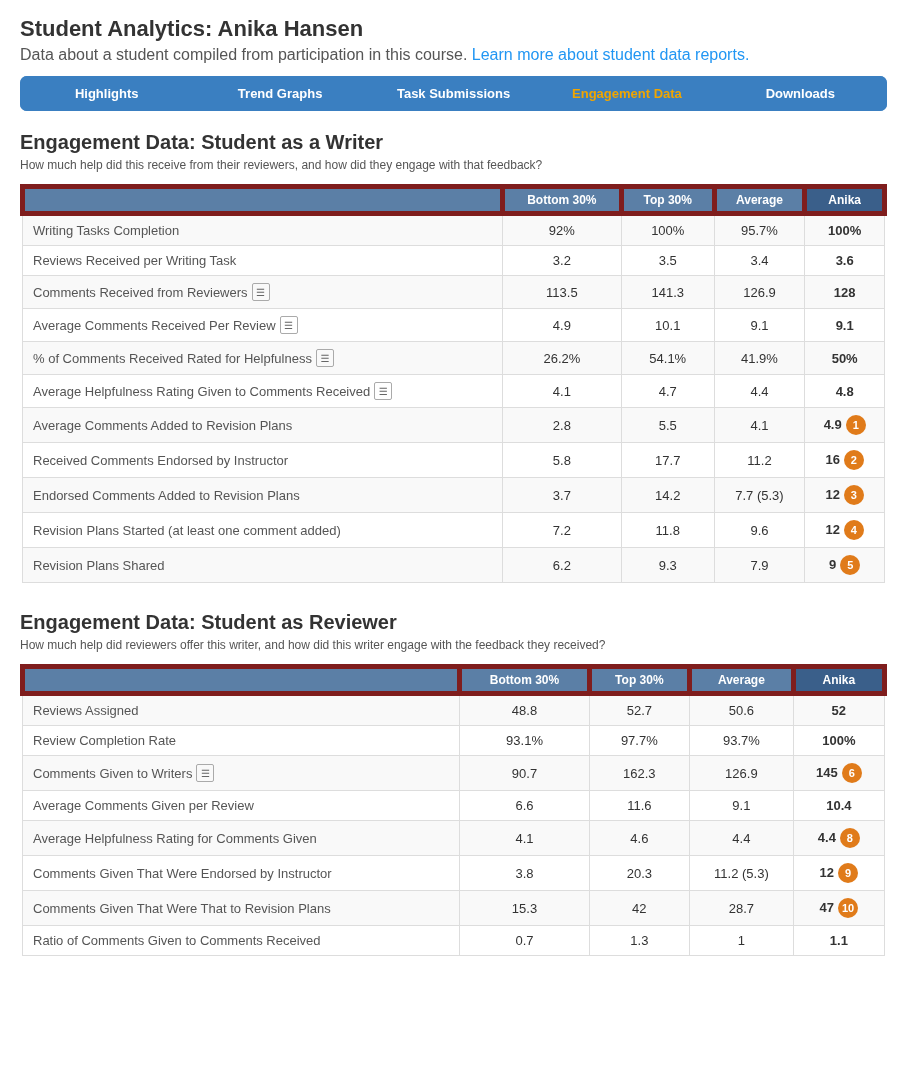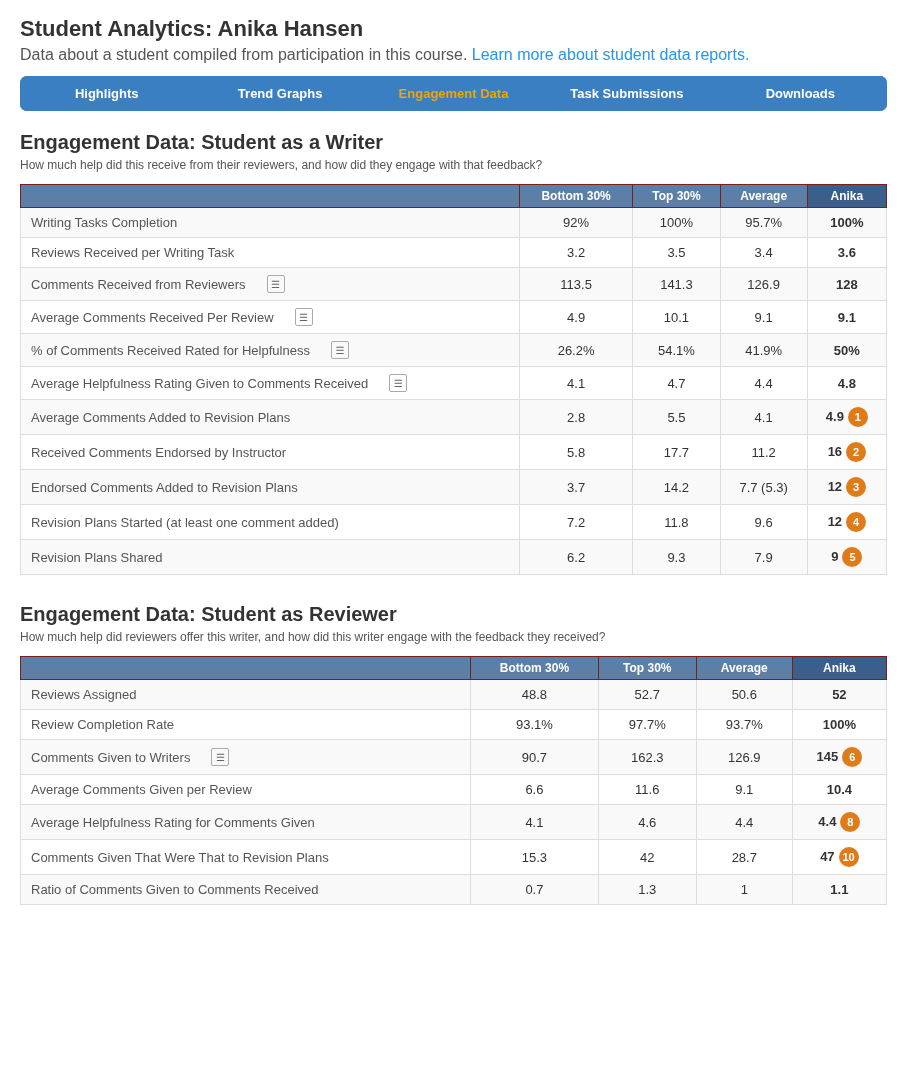"Engagement Data" div.nav-tab { order: before "Task Submissions" -> after "Task Submissions" }
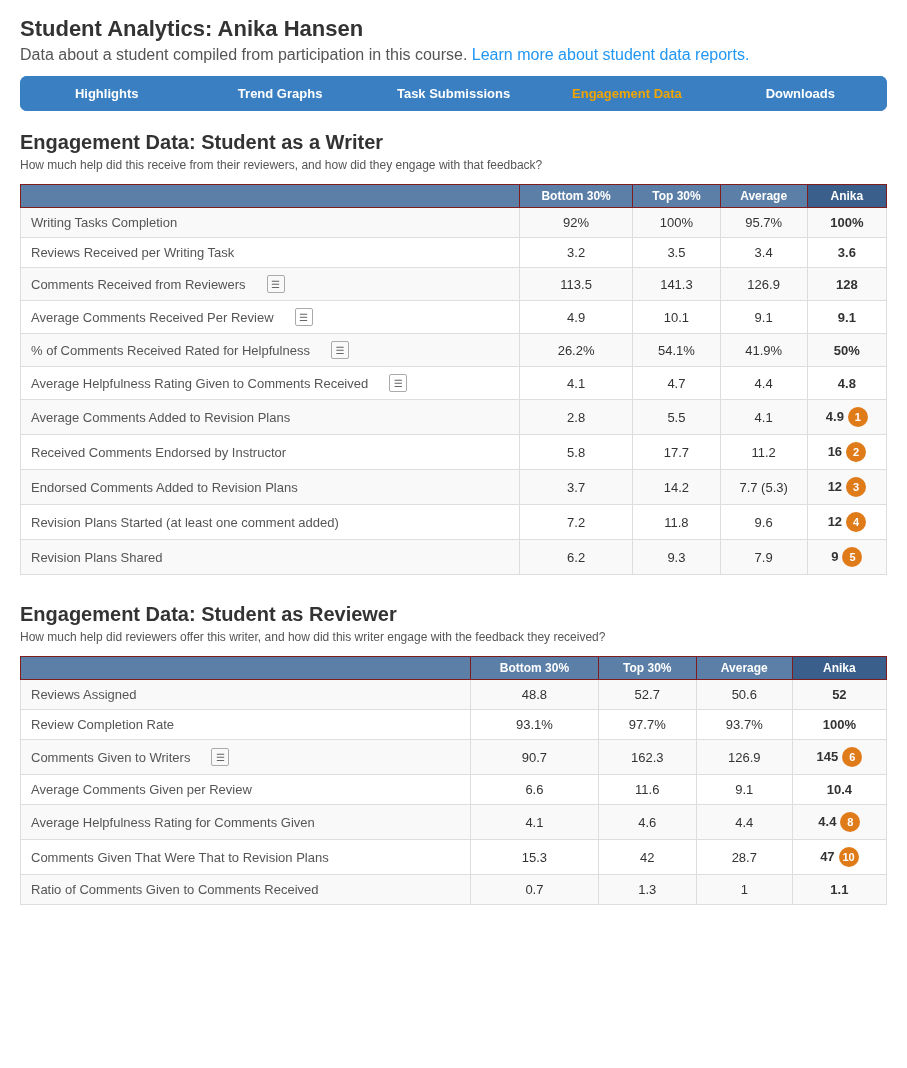"Bottom 30%" .data-table th { border: 1px solid #7f1d1d -> 5px solid #7f1d1d }
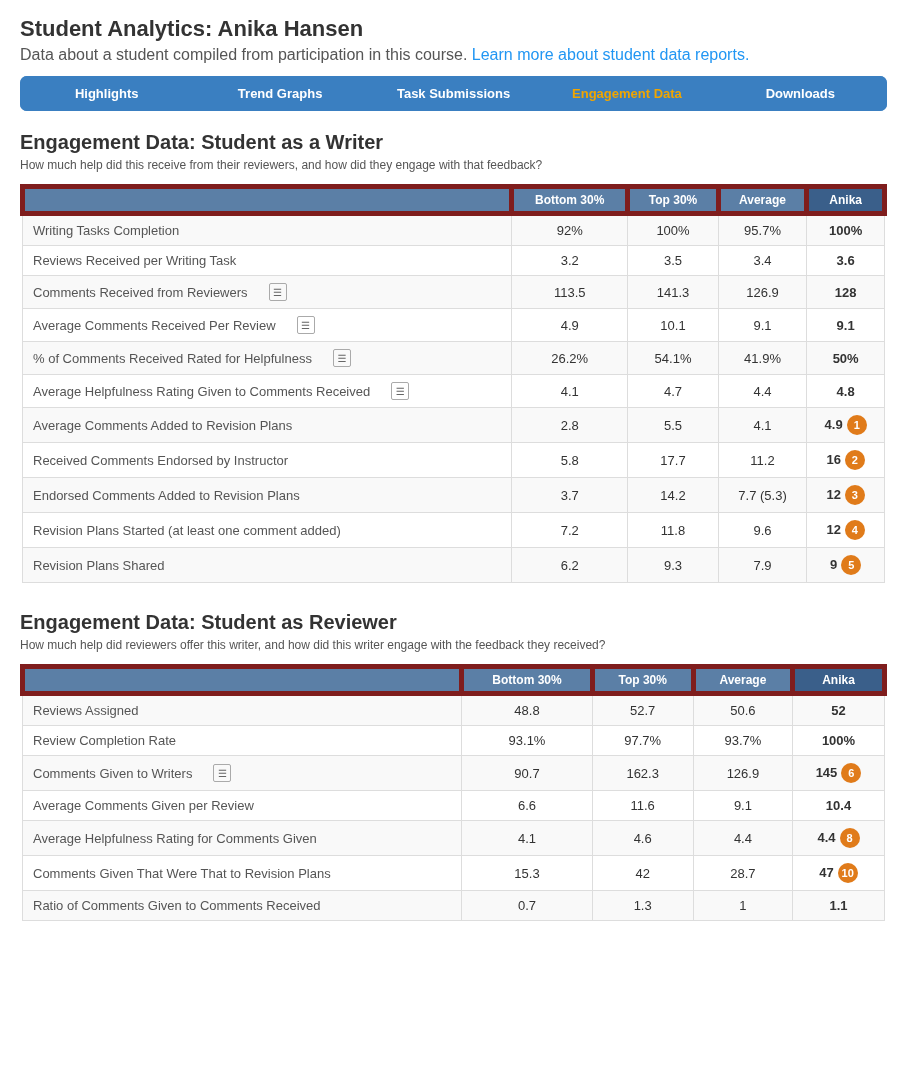"Comments Received from Reviewers" .label-icon-cell { gap: 21px -> 4px }
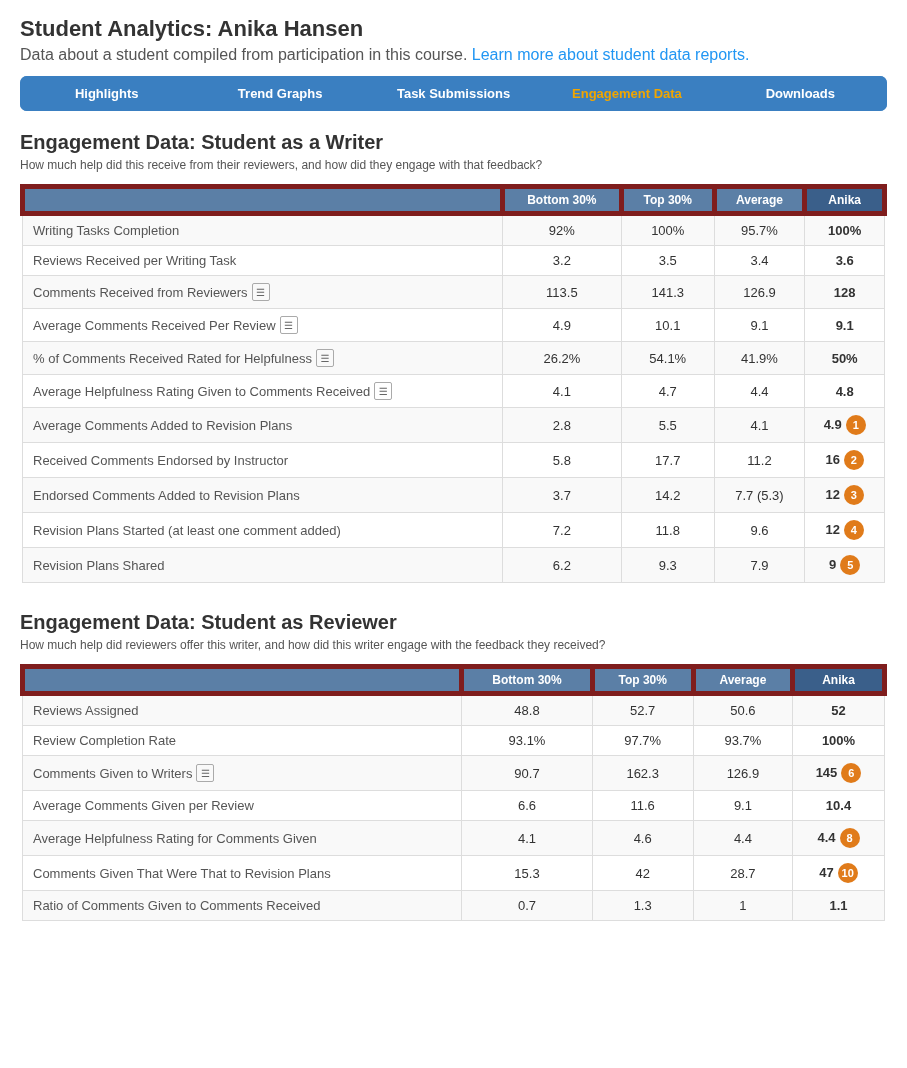"Comments Given That Were Endorsed" tr { html: none -> <tr> <td>Comments Given That Were Endorsed by Instructor</td> <td>3.8</td> <td>20.3</td> <td>11.2 (5.3)</td> <td><span>12</span><span>9</span></td> </tr> }
